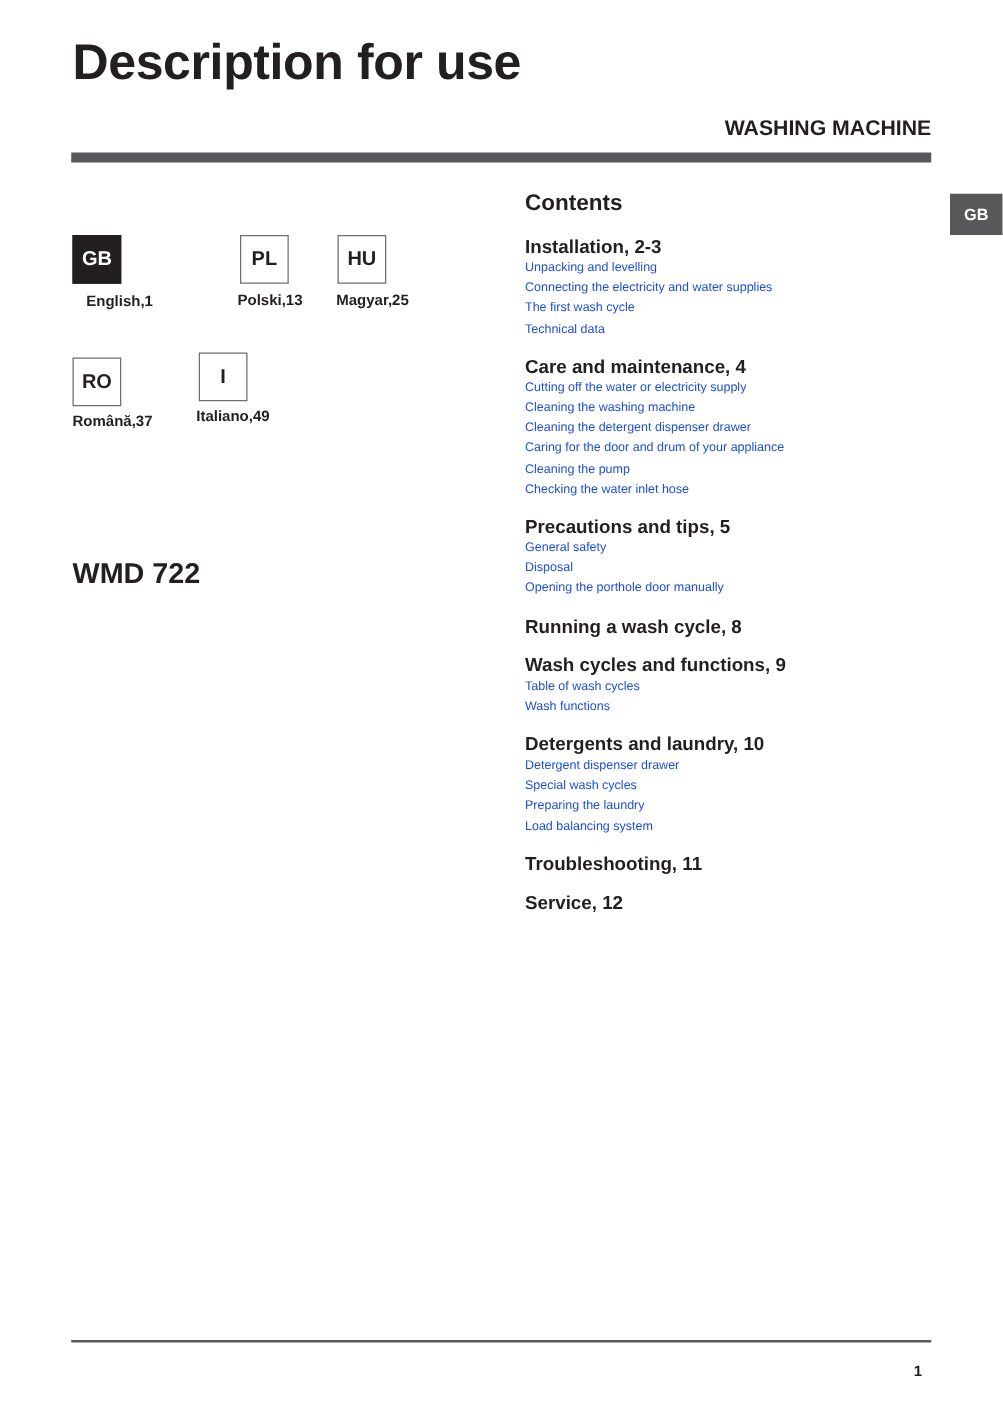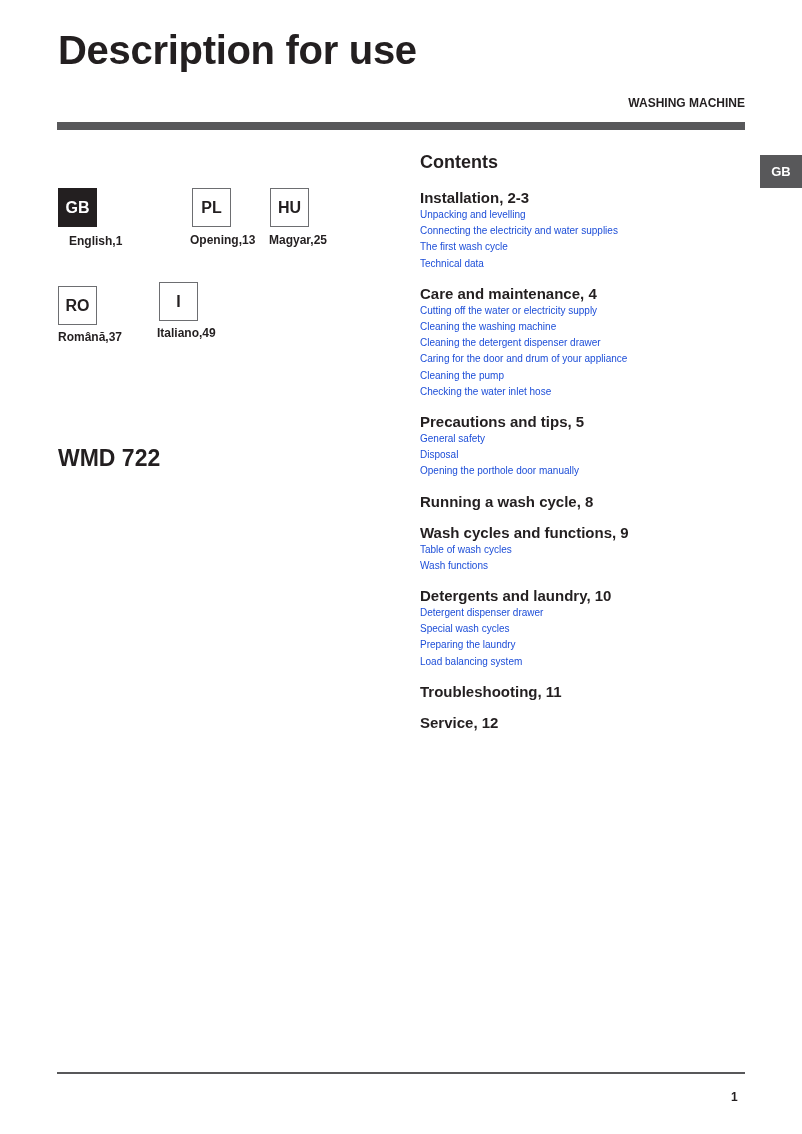"WASHING MACHINE" .subtitle { font-size: 12px -> 17px }
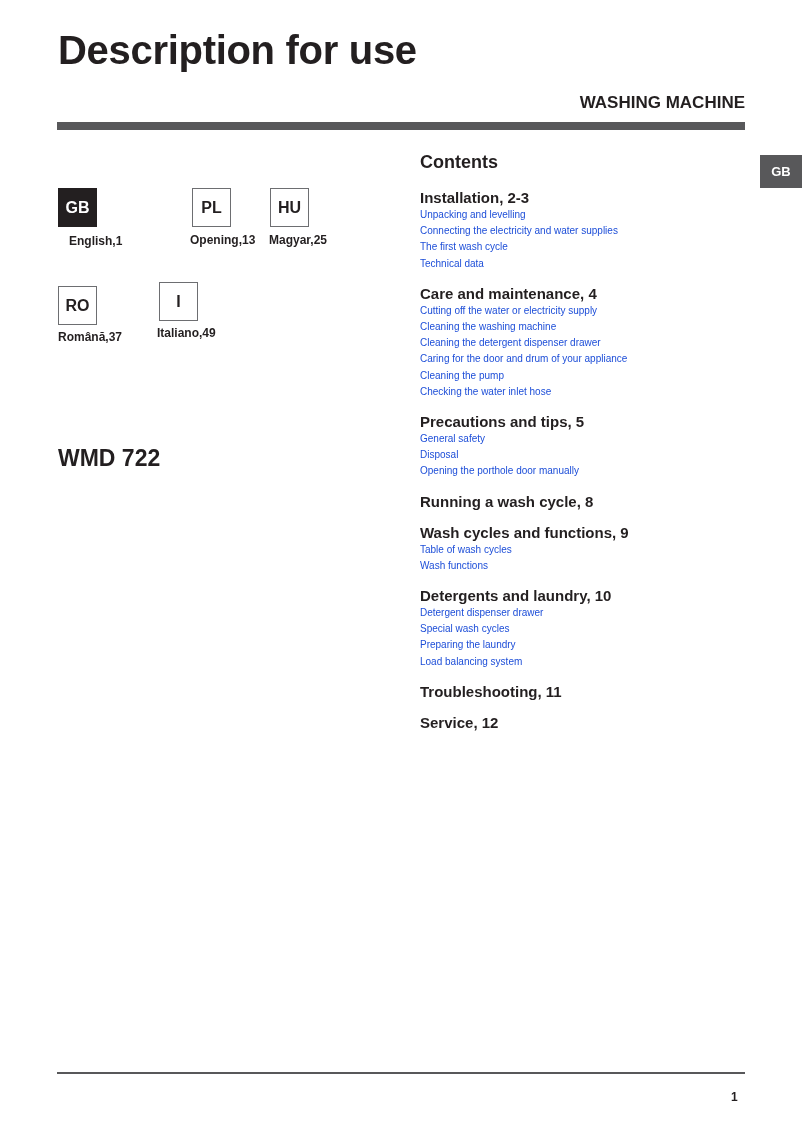"Opening,13" div.lbl { text: Opening,13 -> Polski,13 }
